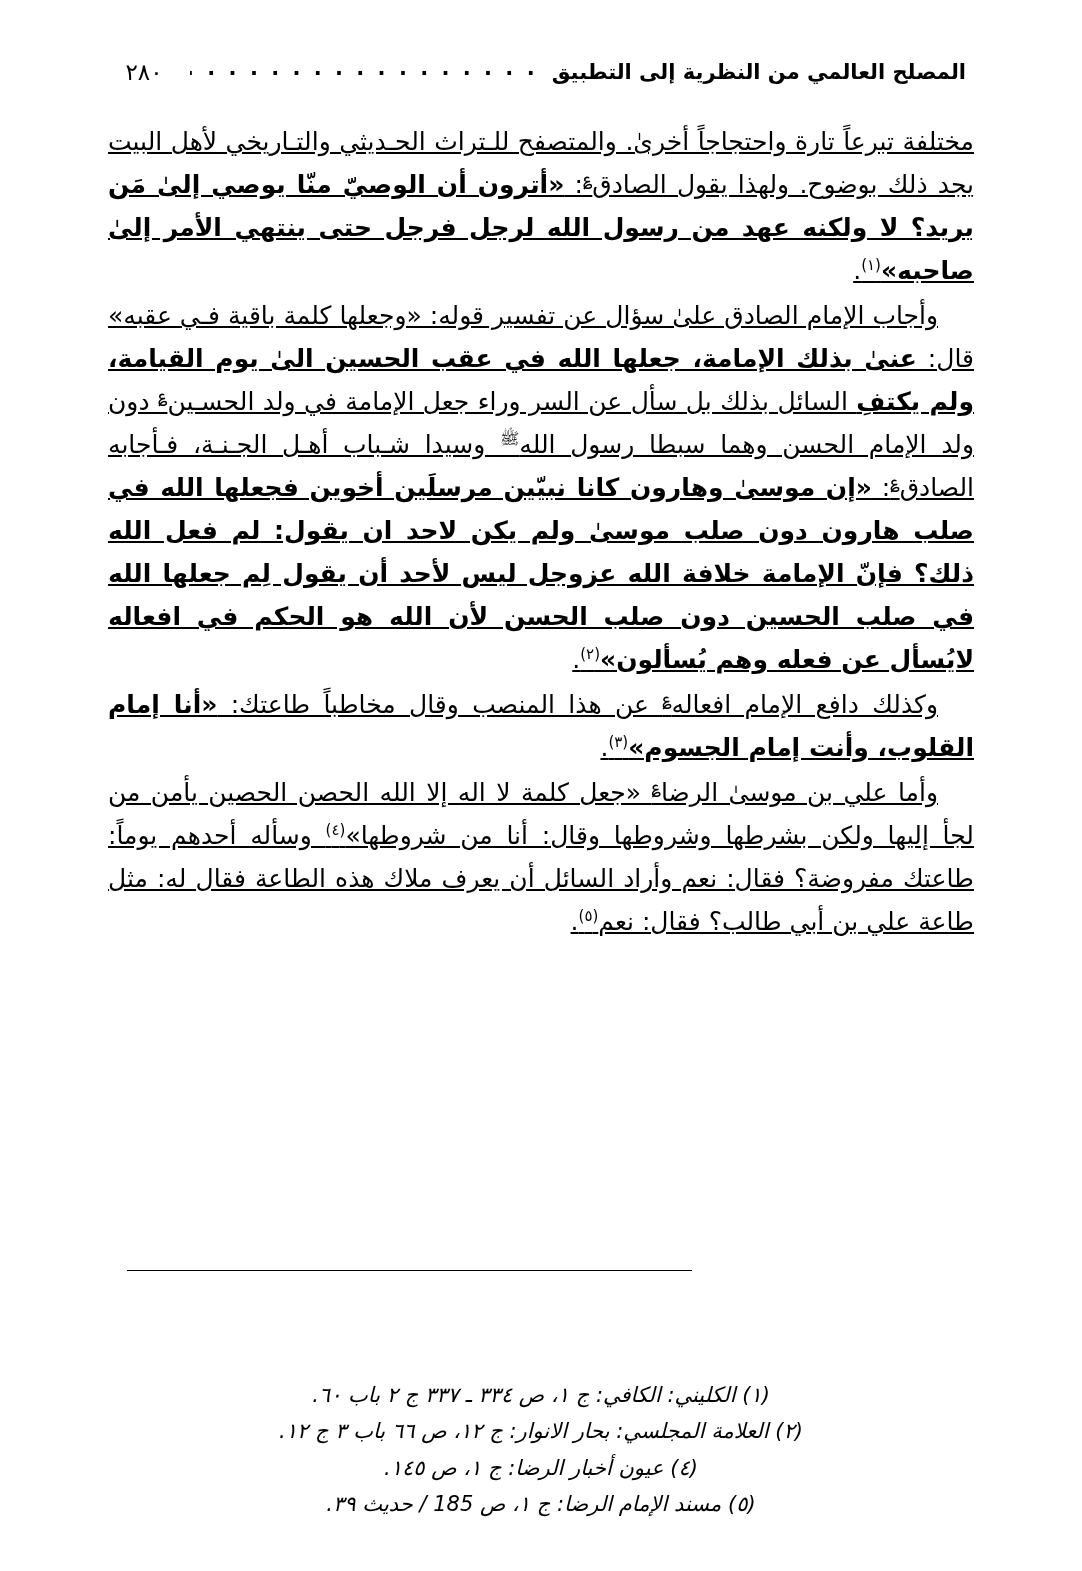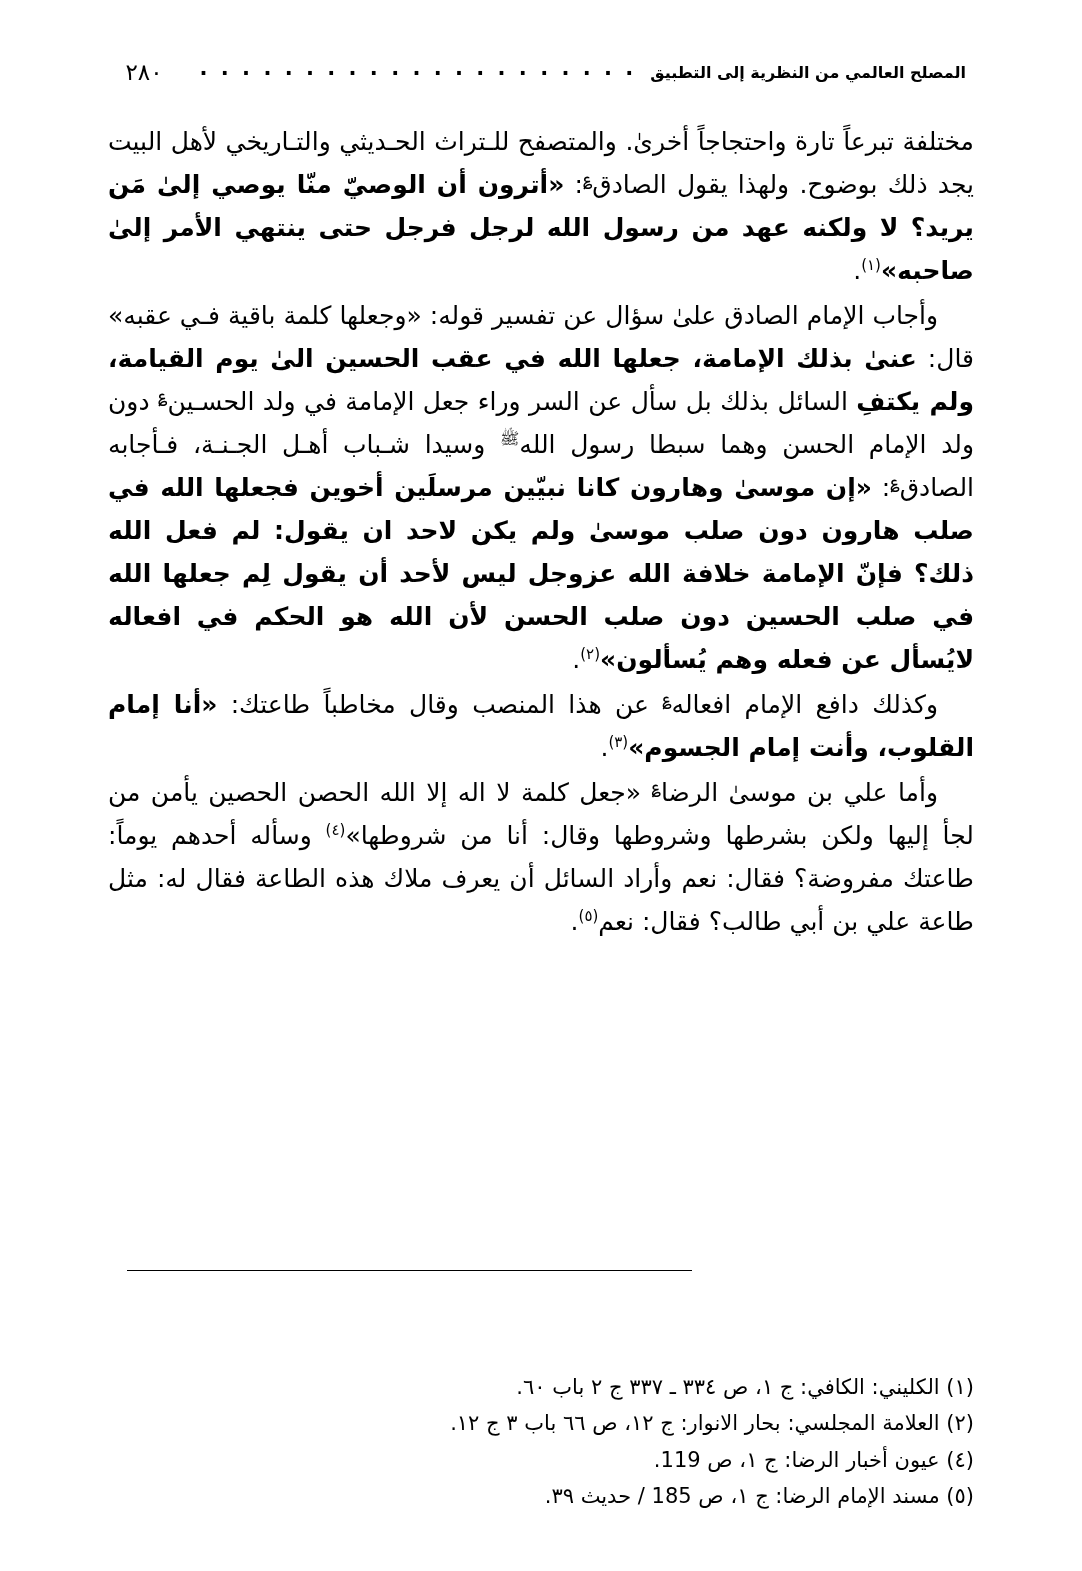"المصلح العالمي من النظرية إلى" .header-title { font-size: 16px -> 21px }
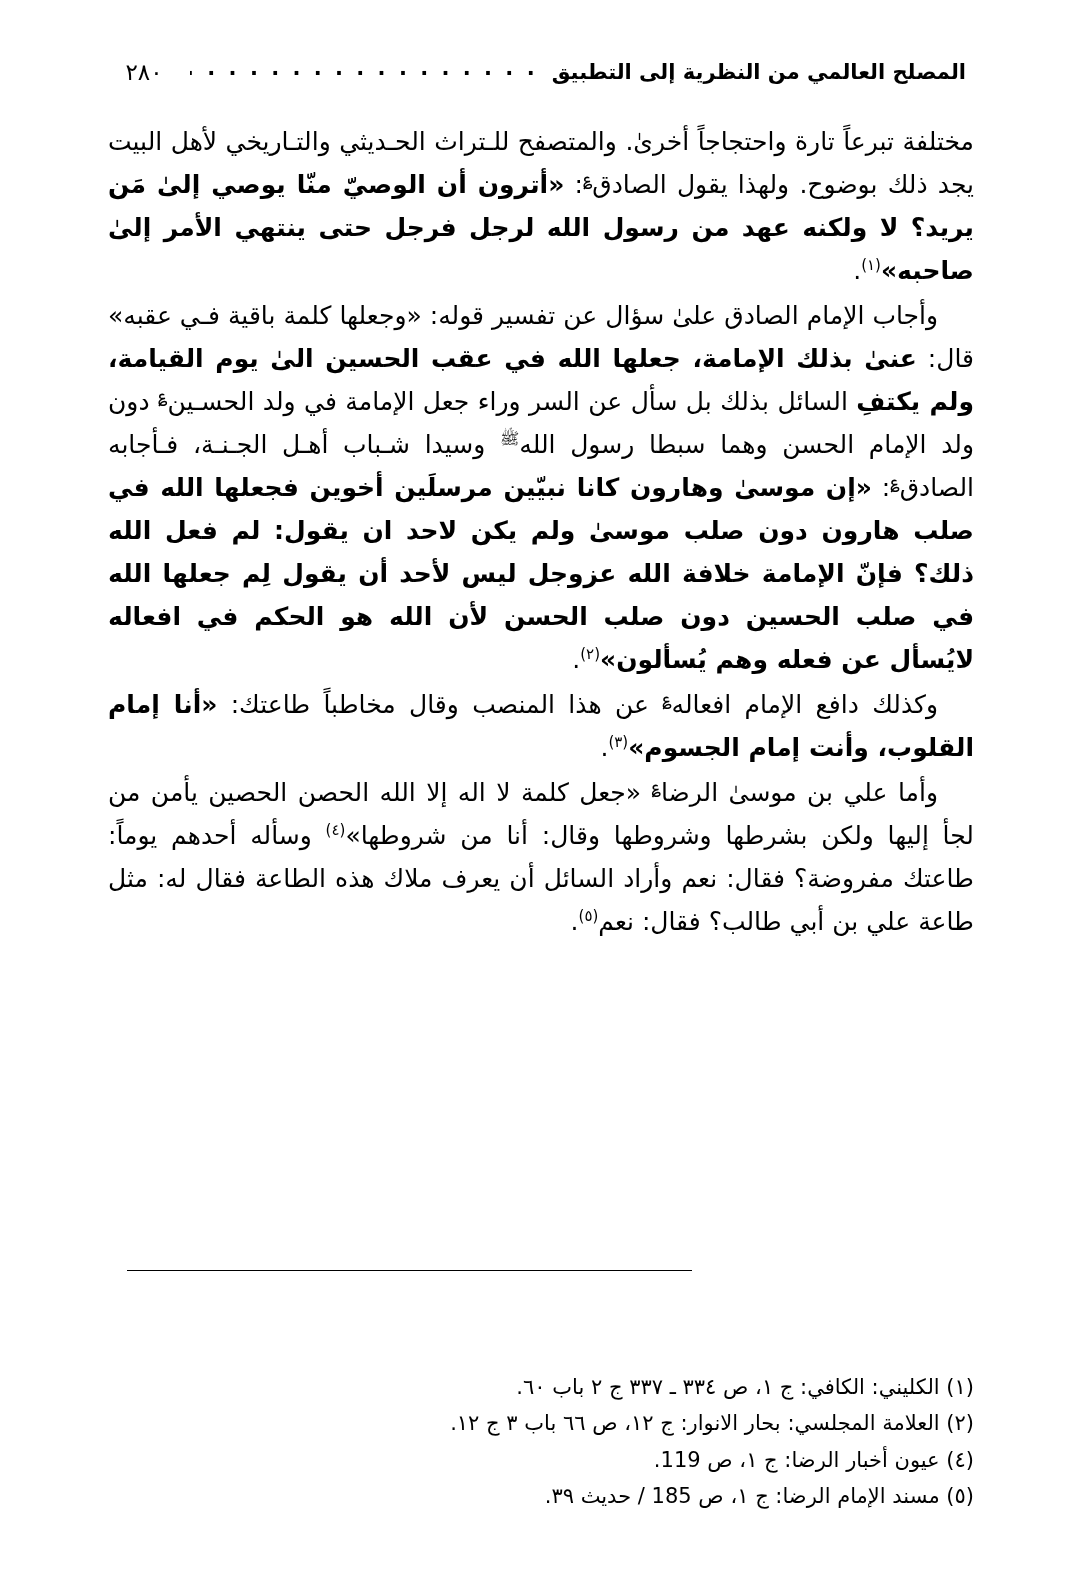"مختلفة تبرعاً تارة واحتجاجاً أخرىٰ." .para { text-decoration: none -> underline }
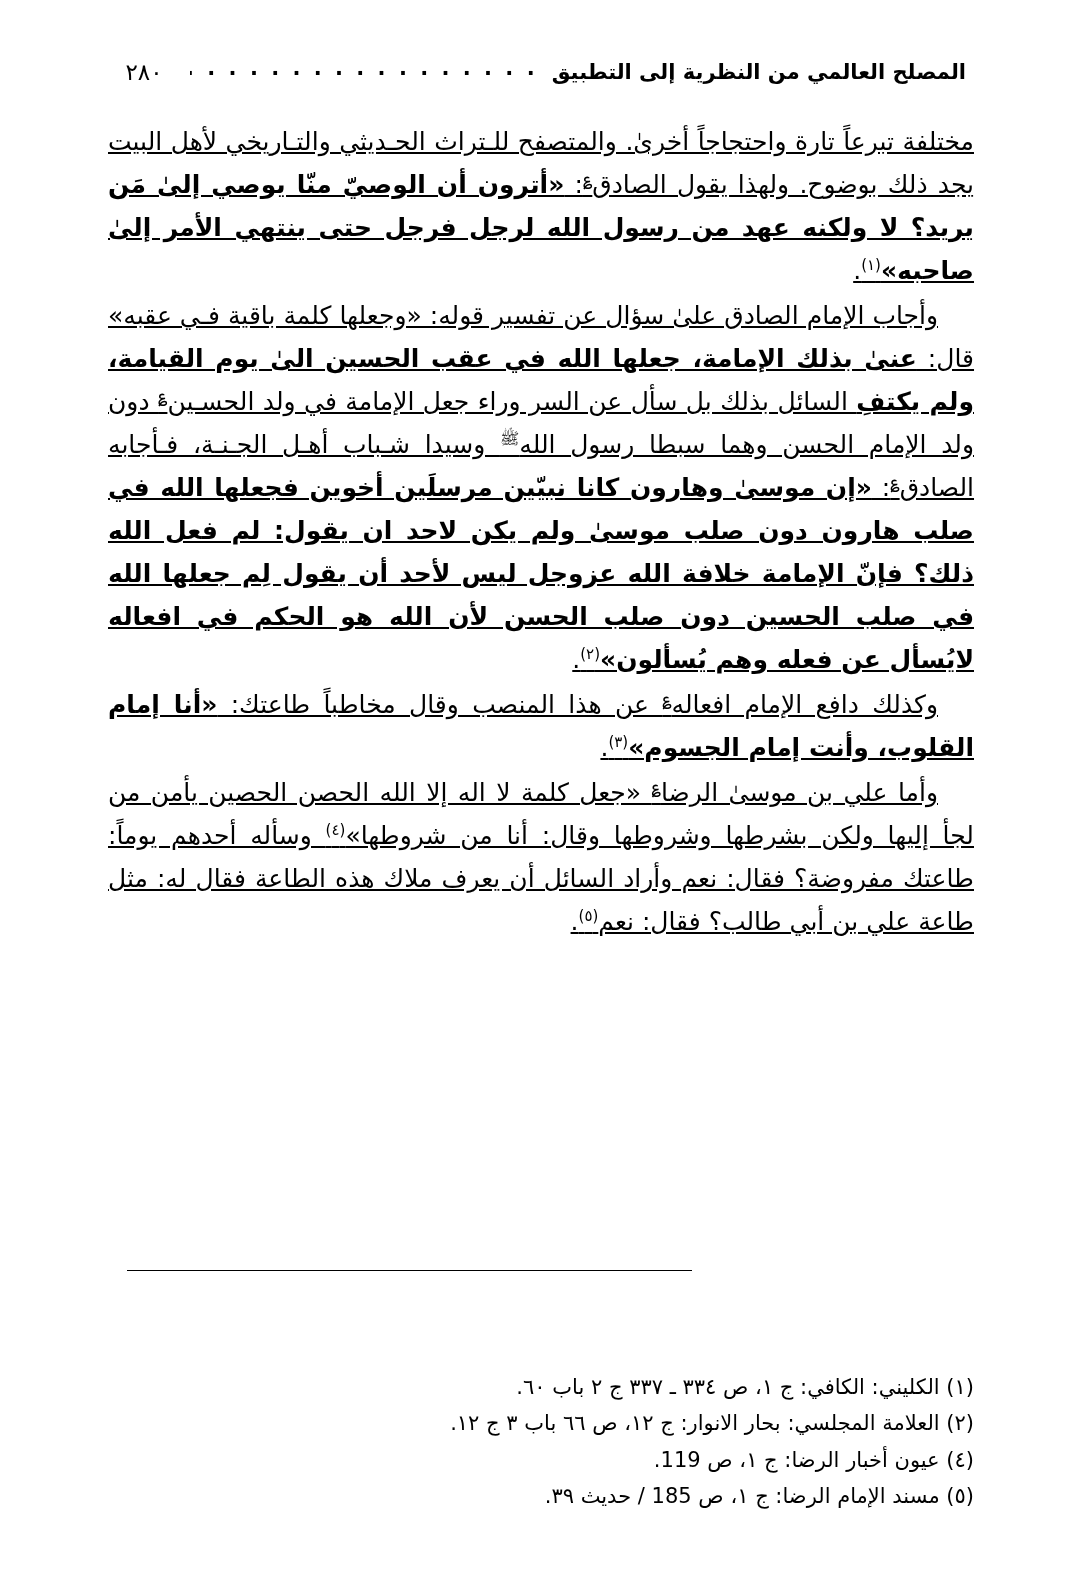"(١) الكليني: الكافي: ج ١،" .footnotes { bottom: 56px -> 48px; font-style: none -> italic; text-align: none -> center }
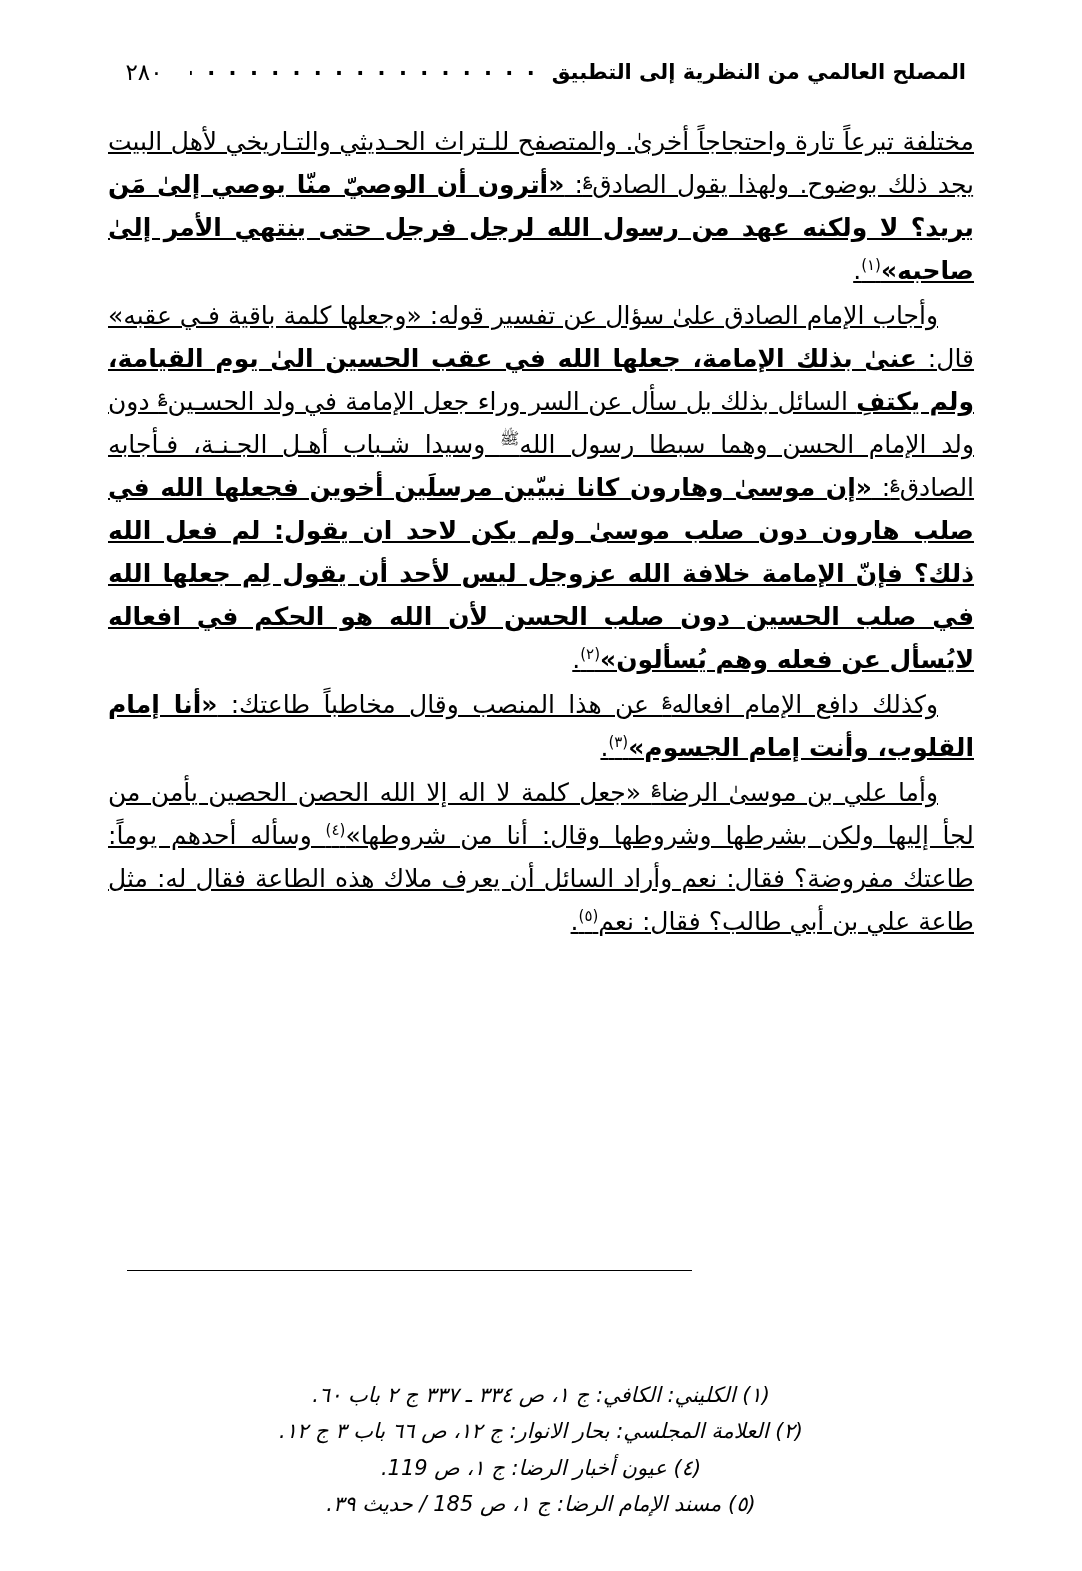"(٤) عيون أخبار الرضا: ج" p.footnote { text: 119 -> ١٤٥ }
